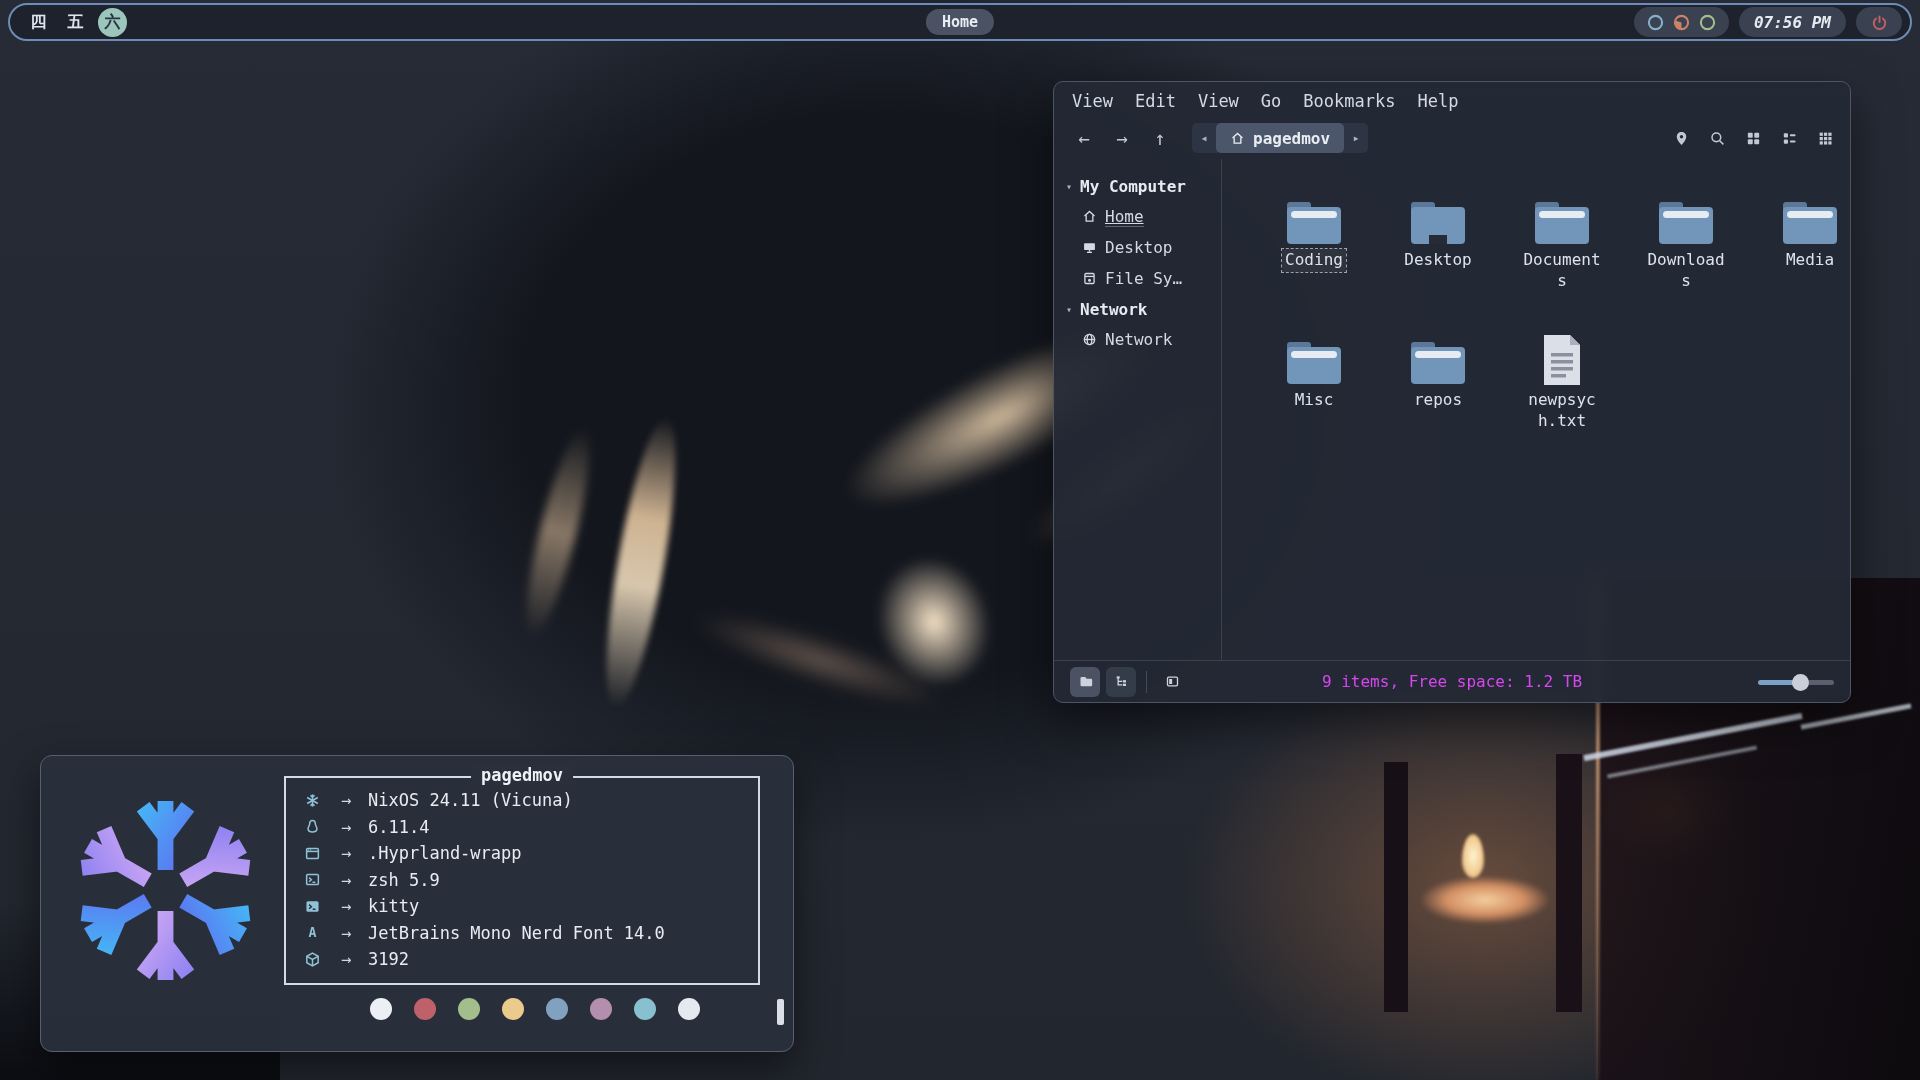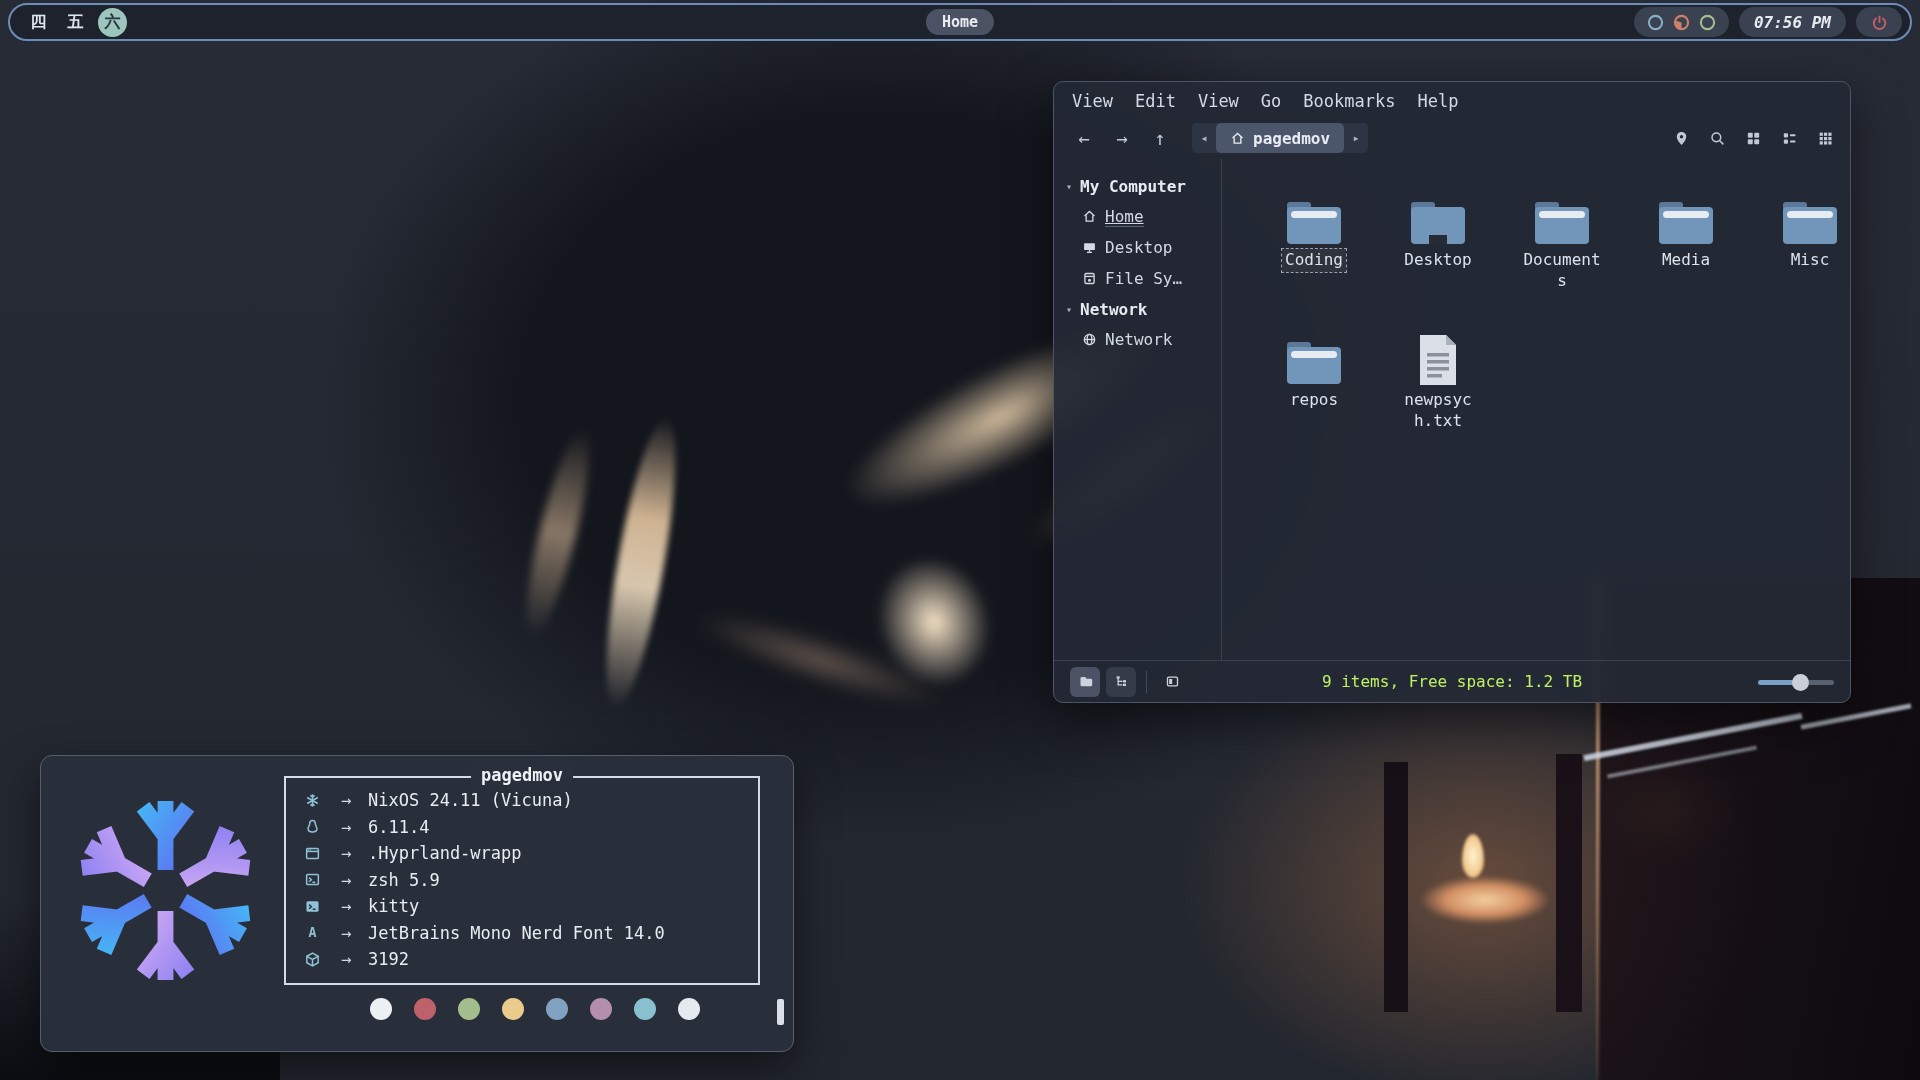"Downloads" div.fm-item { html: none -> <div> <span> <svg> <use></use> </svg> </span> <span>Downloads</span> </div> }
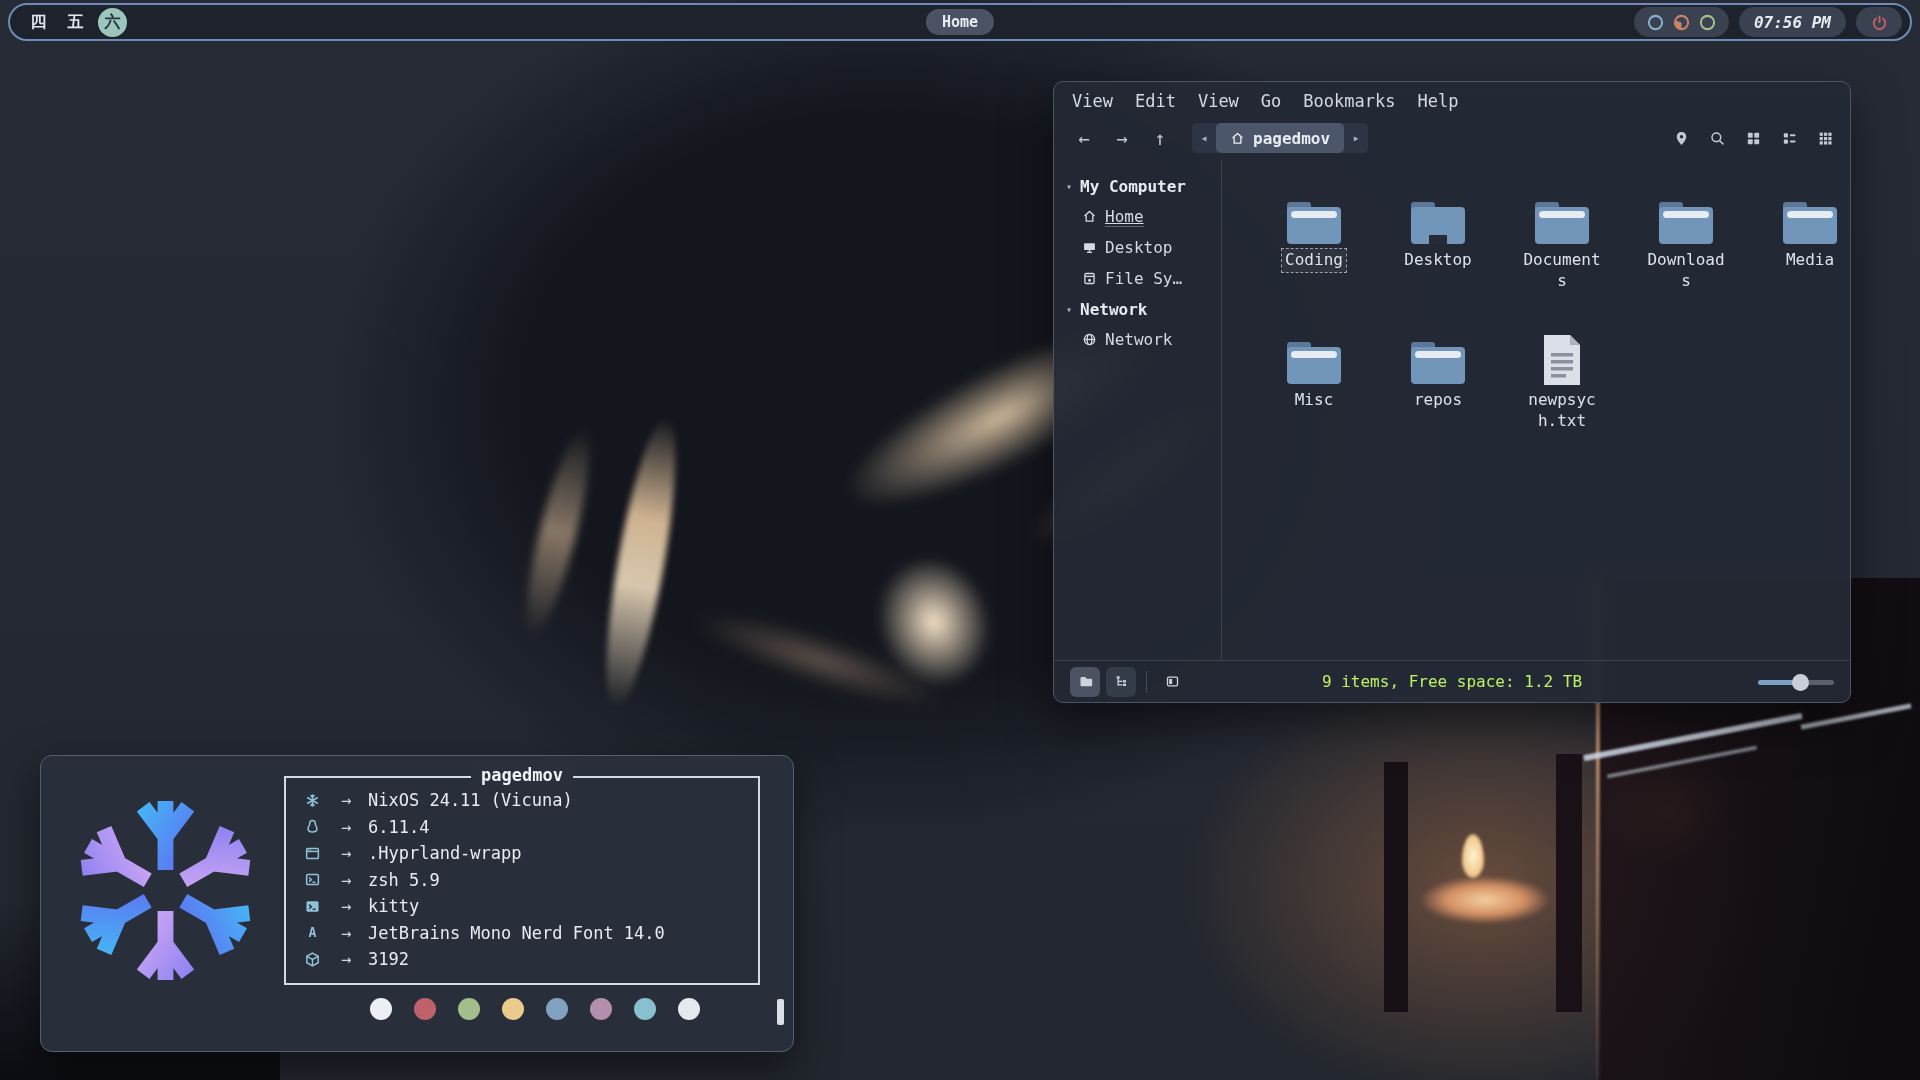"9 items, Free space: 1.2" .sb-text { color: #bef264 -> #d946ef }
